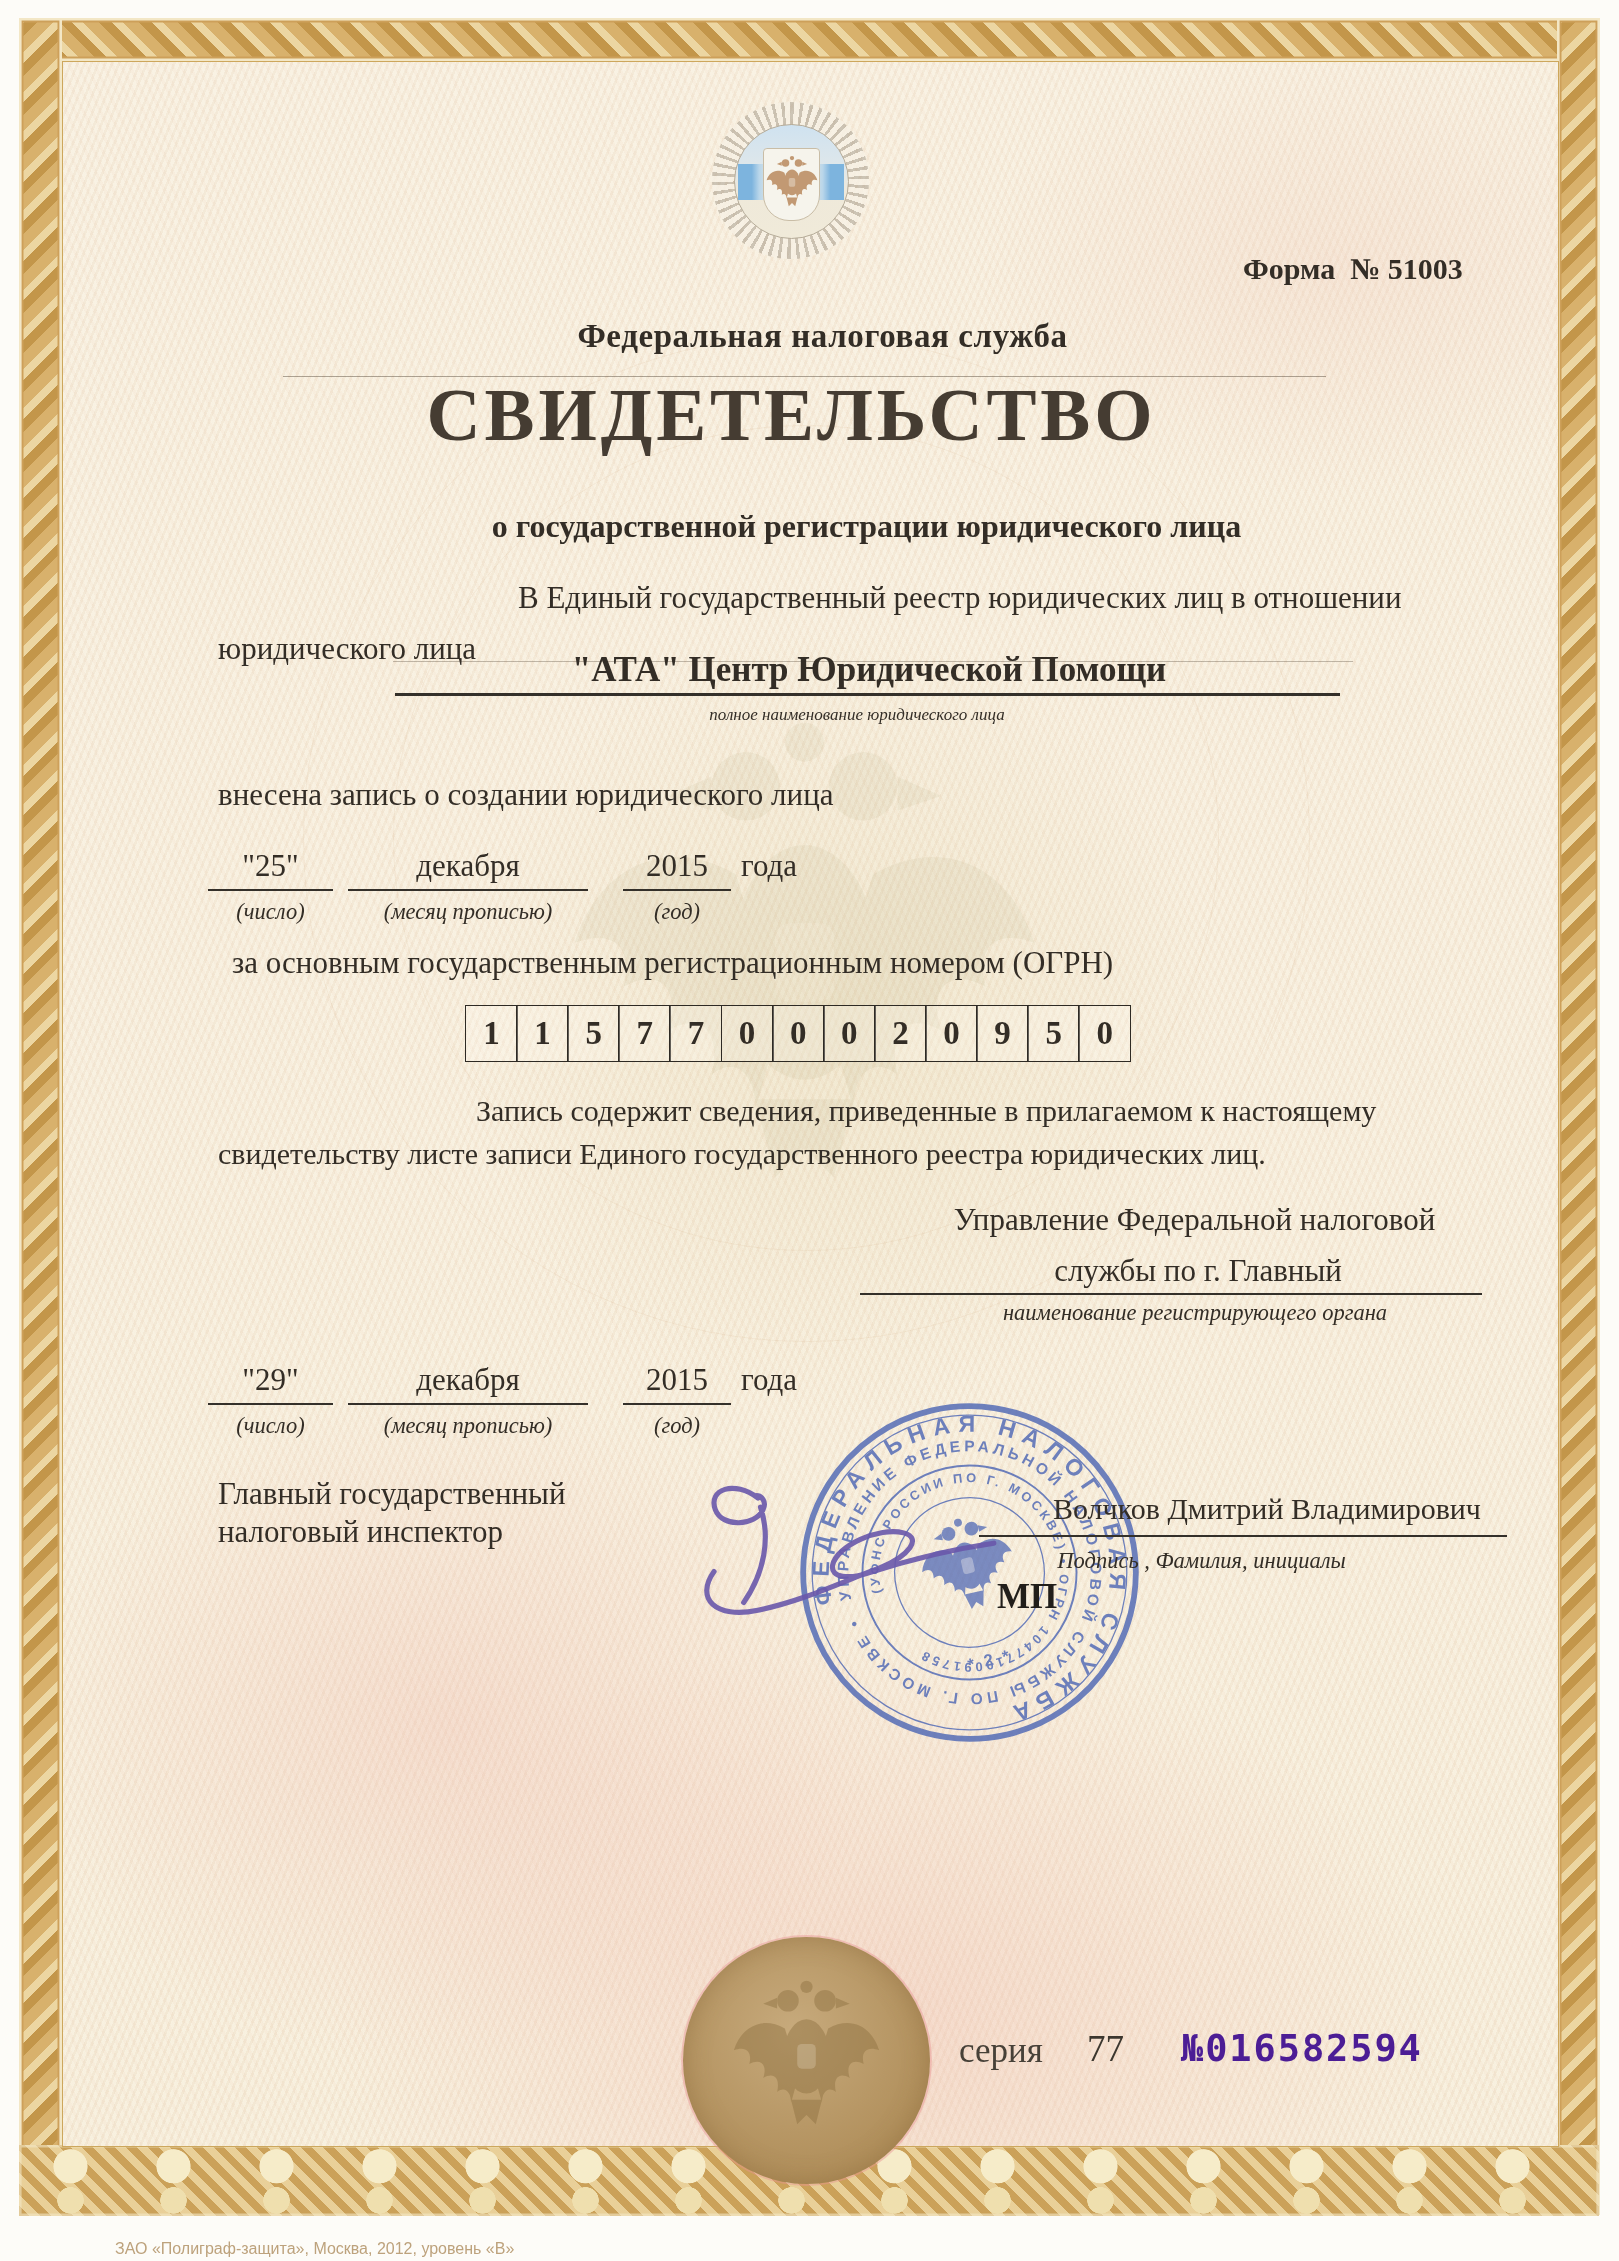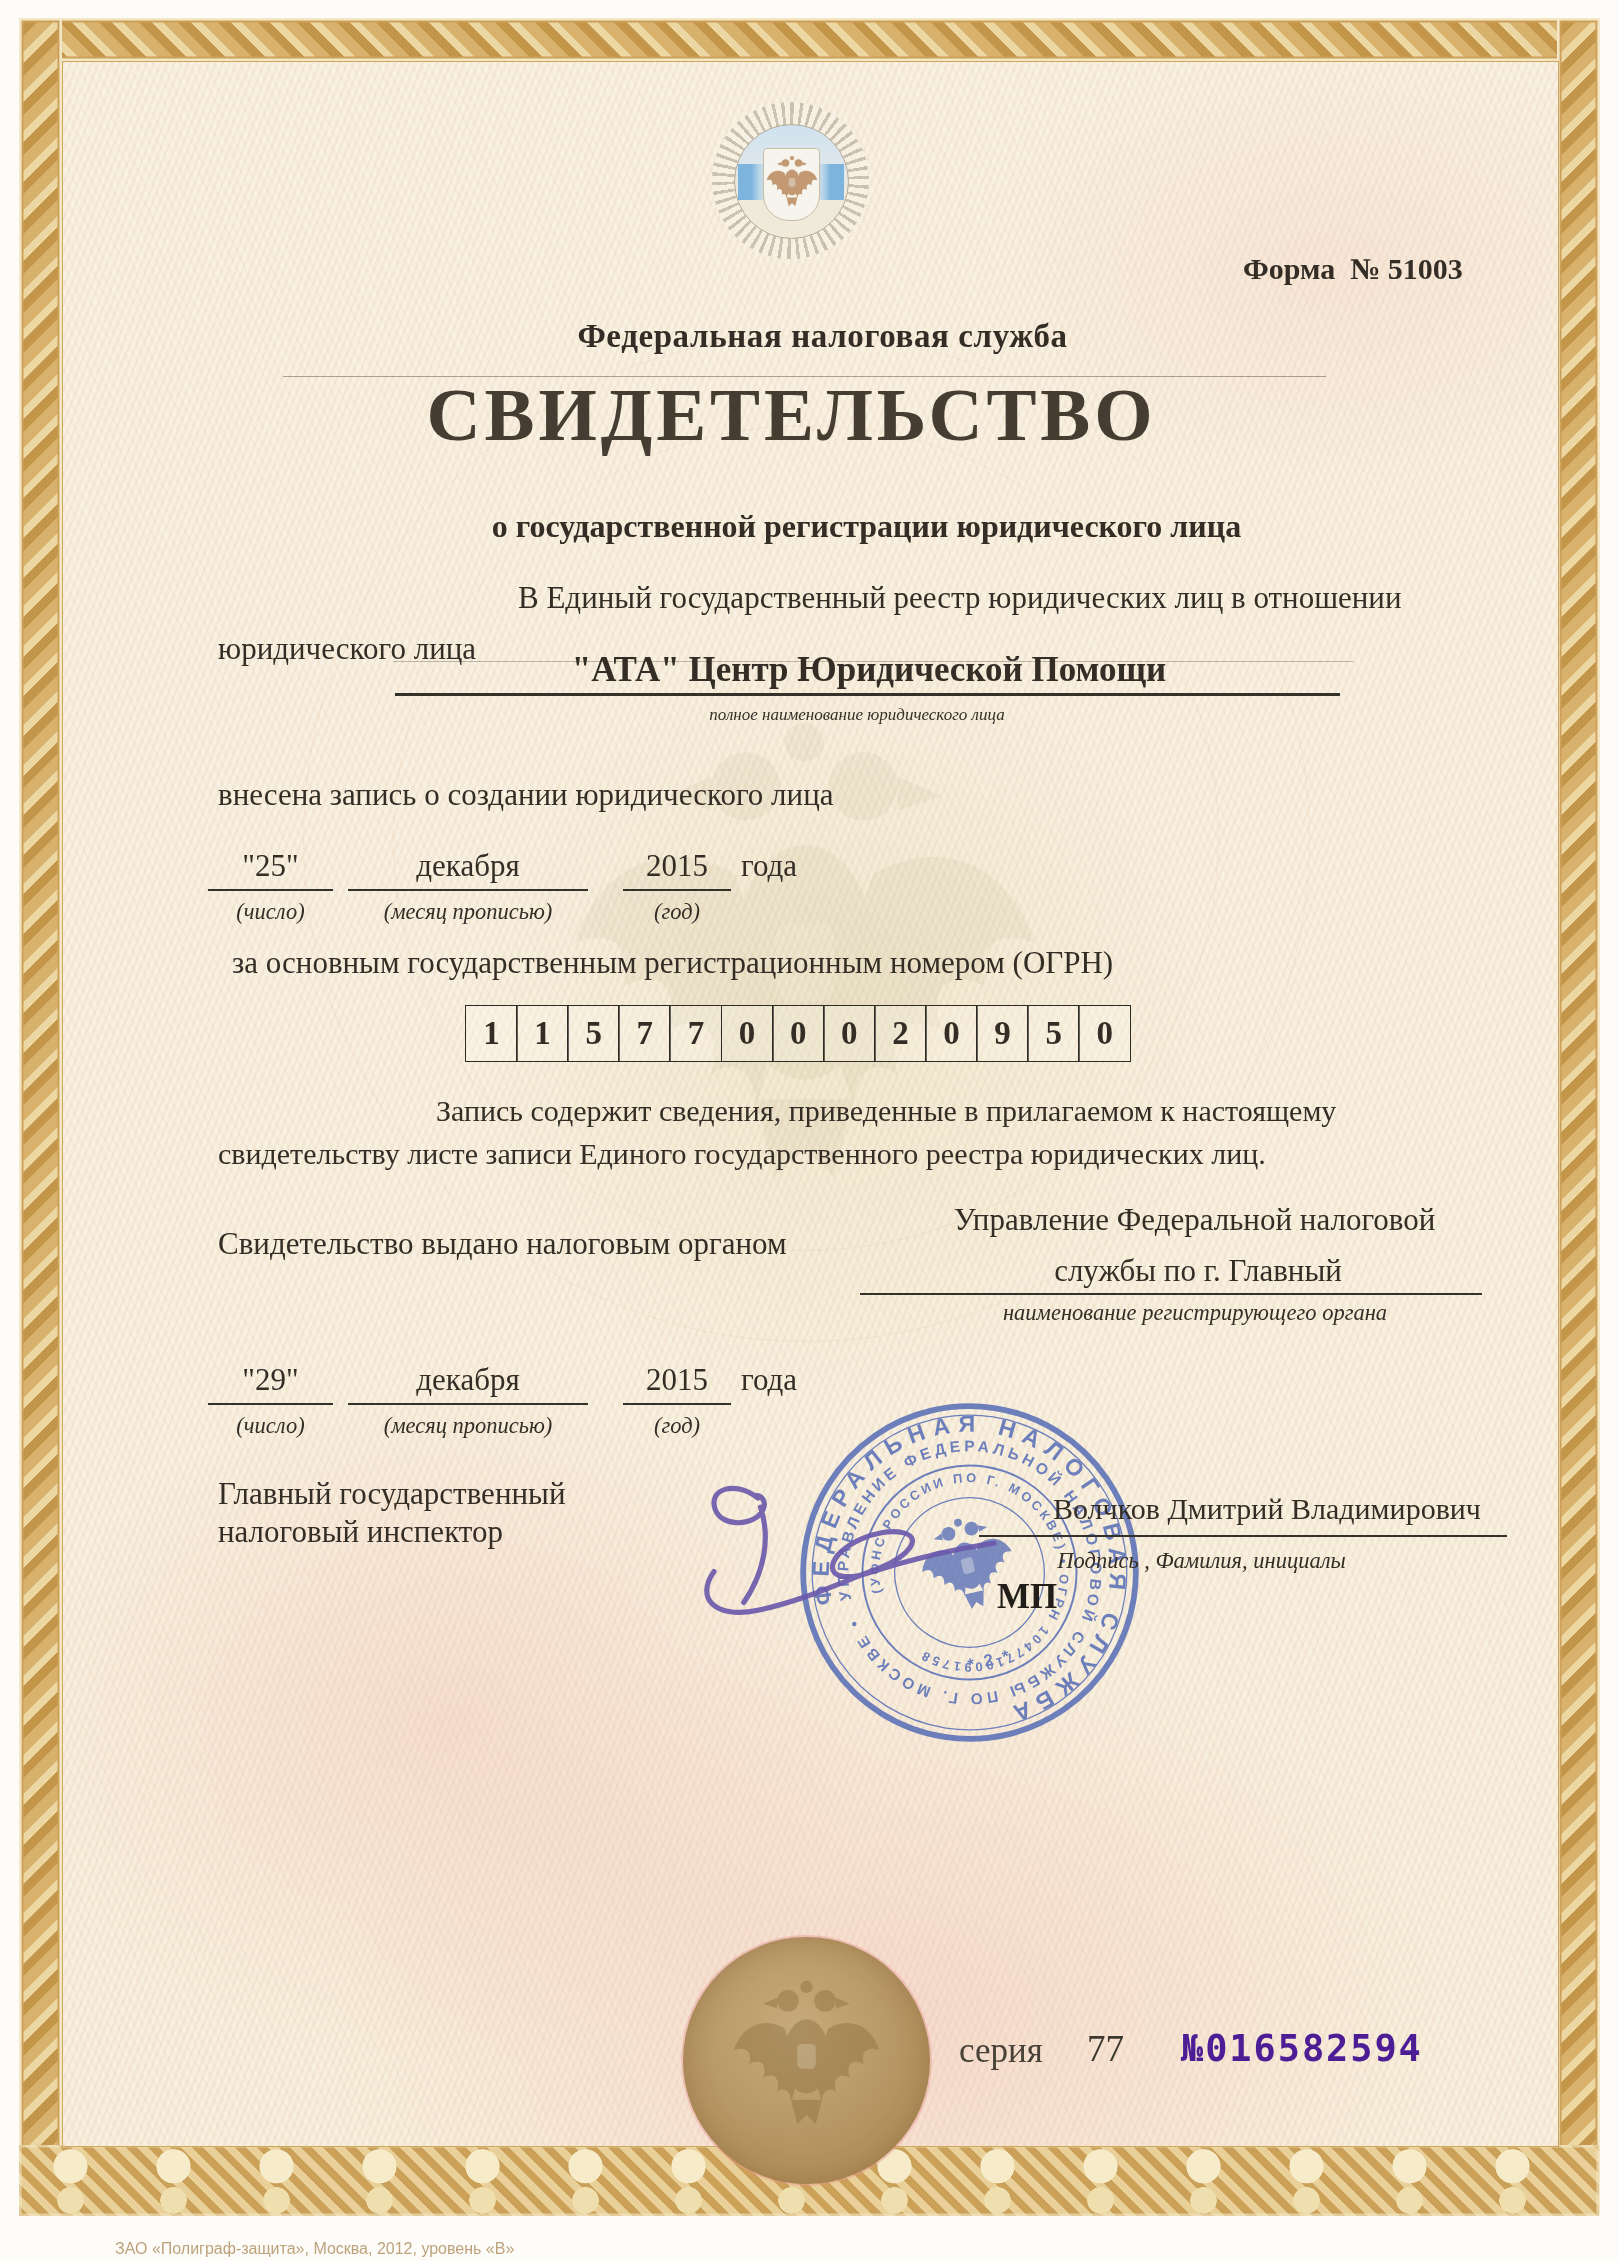"Запись содержит сведения, приведенные в" div.t { left: 436px -> 476px }
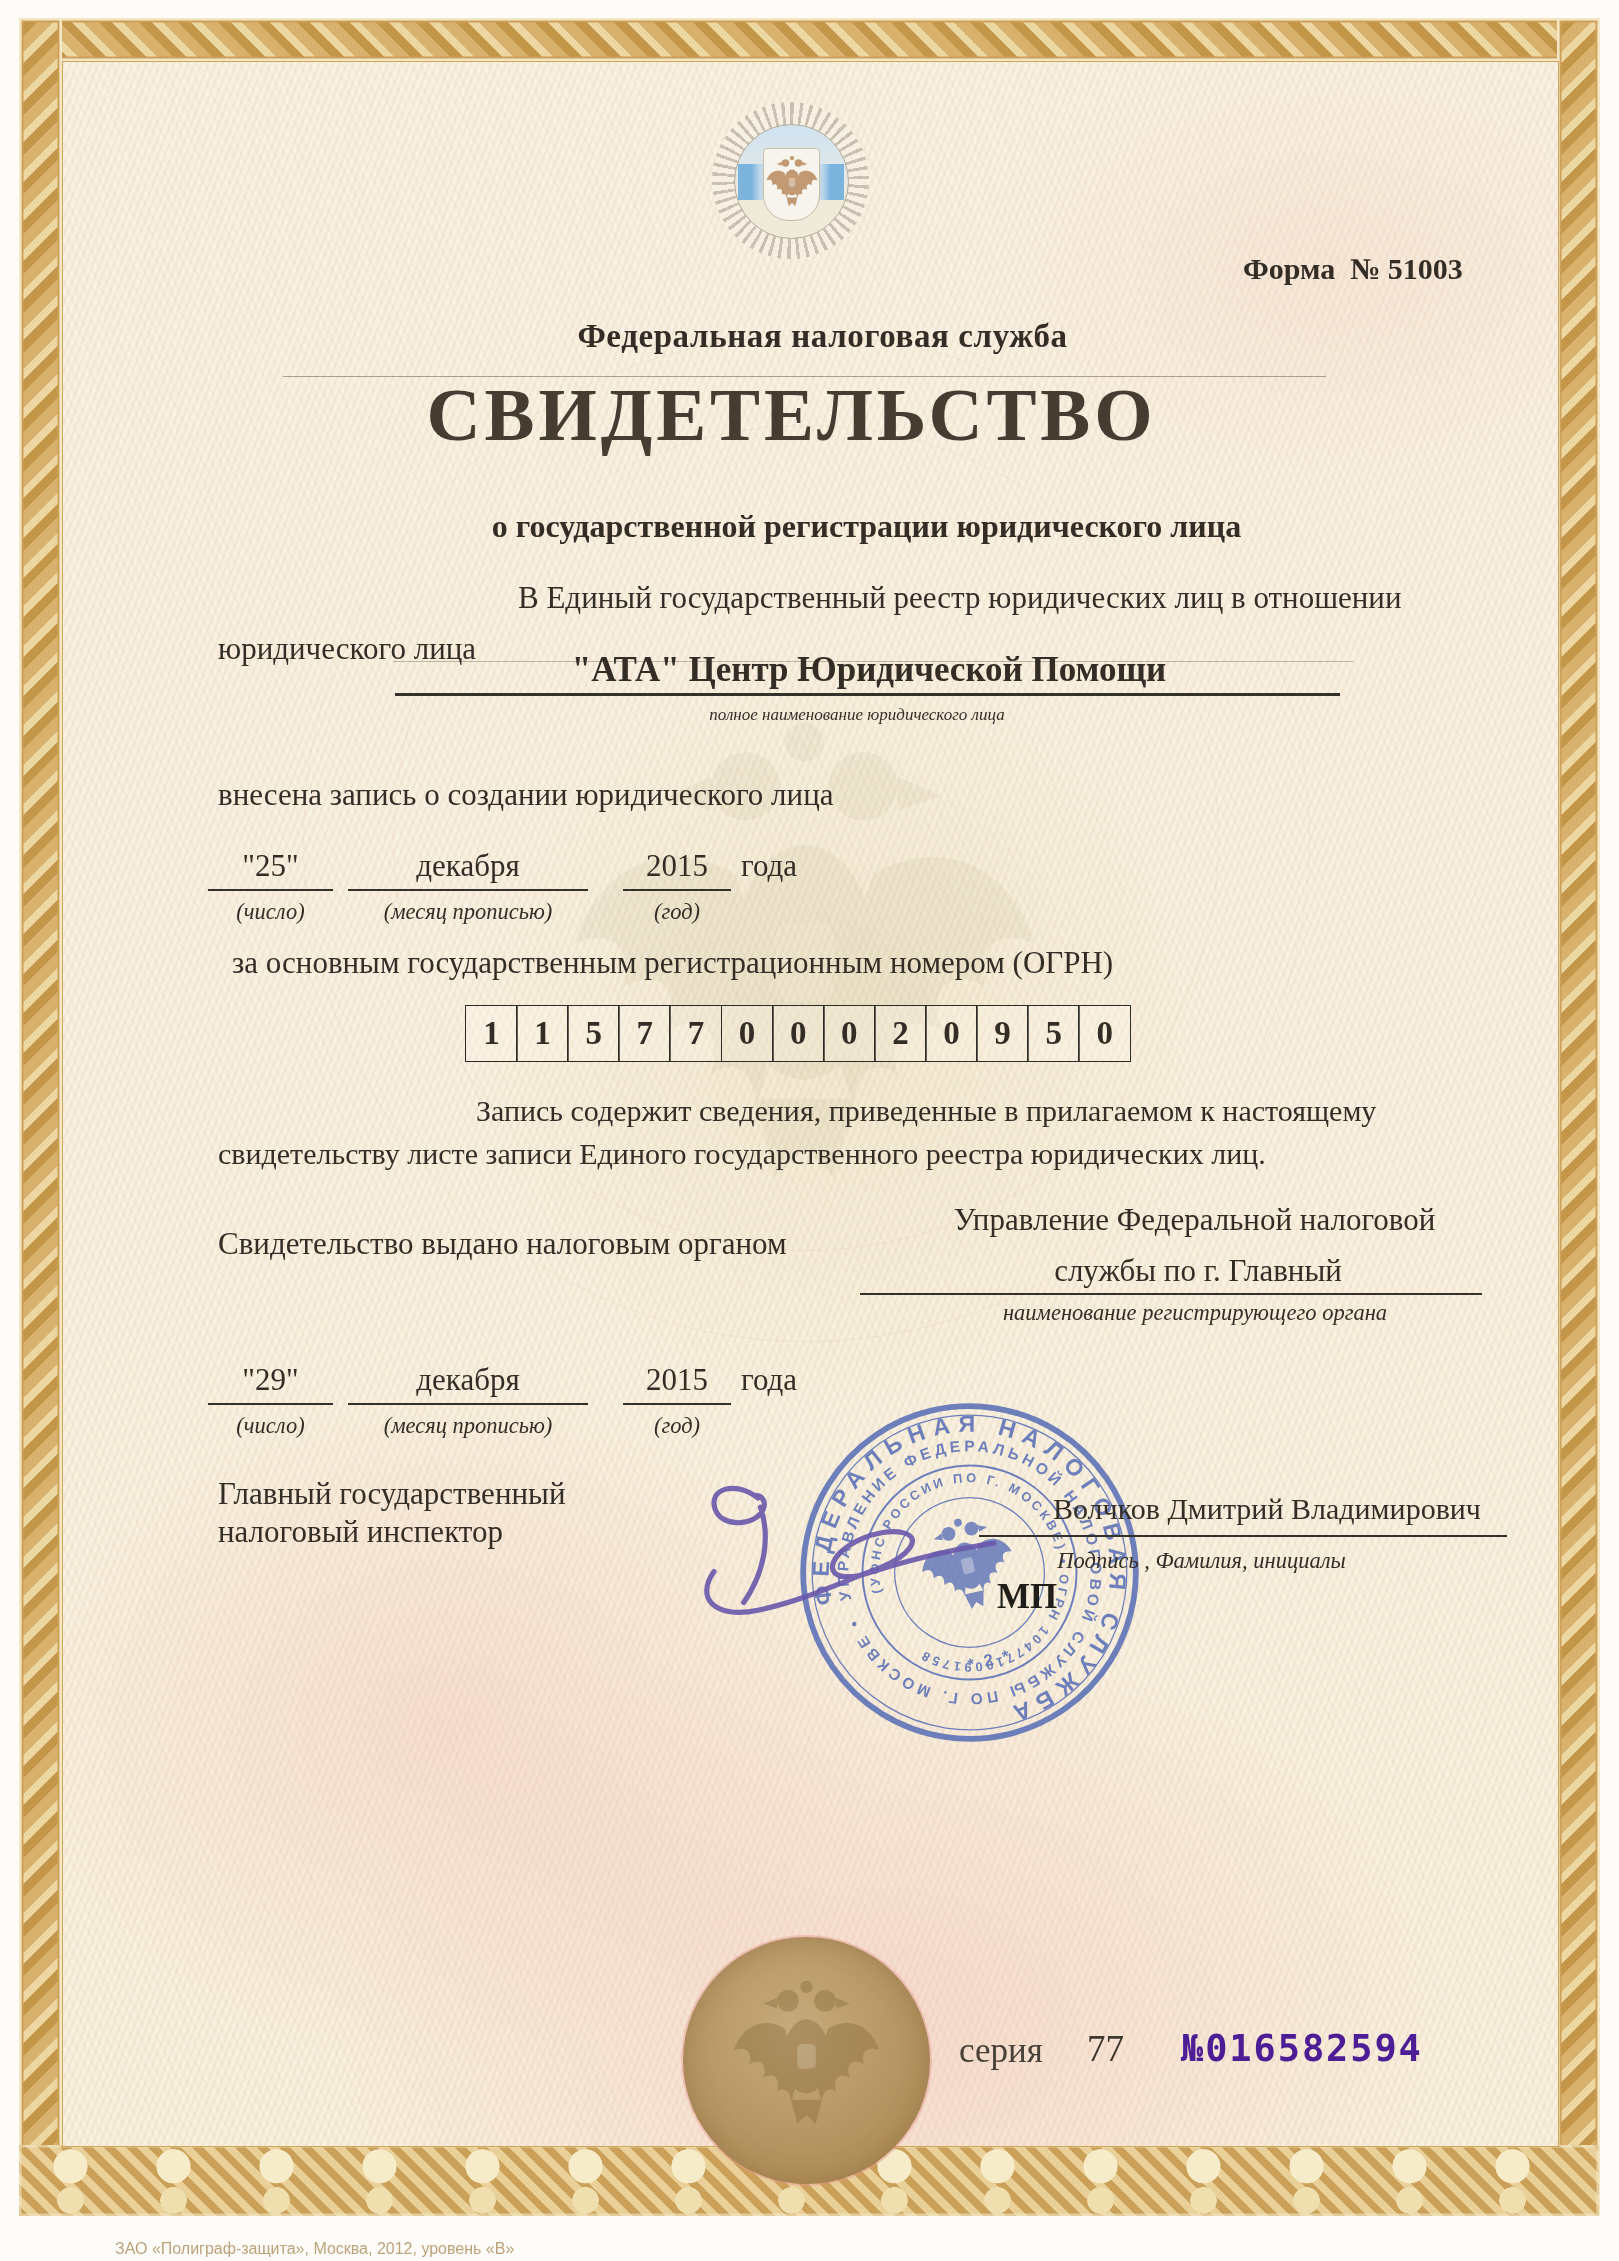"Свидетельство выдано налоговым органом" div.t { html: <div>Свидетельство выдано налоговым органом</div> -> none }
